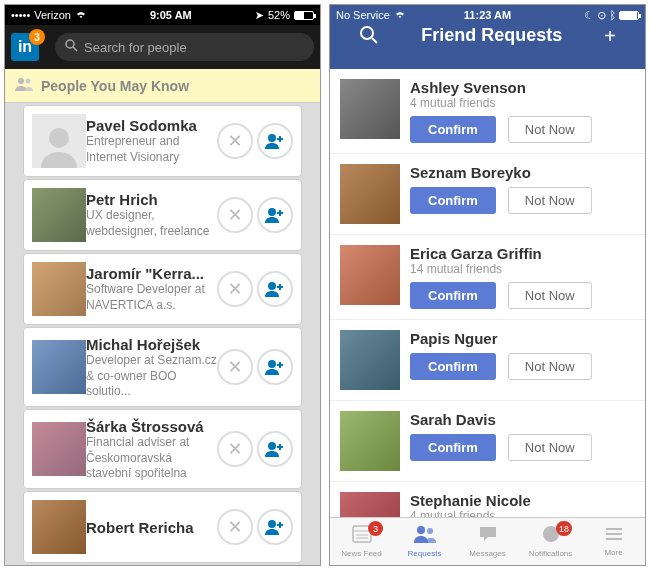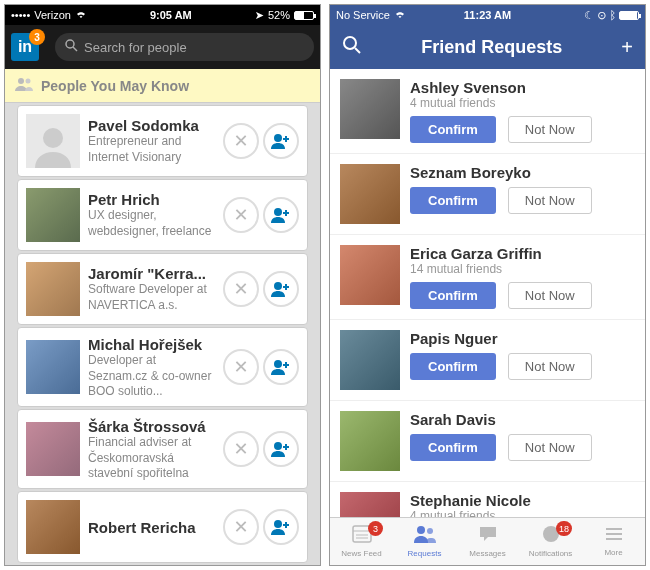"Friend Requests" .fb-header { align-items: center -> none; padding: 0 12px -> 0 29px }
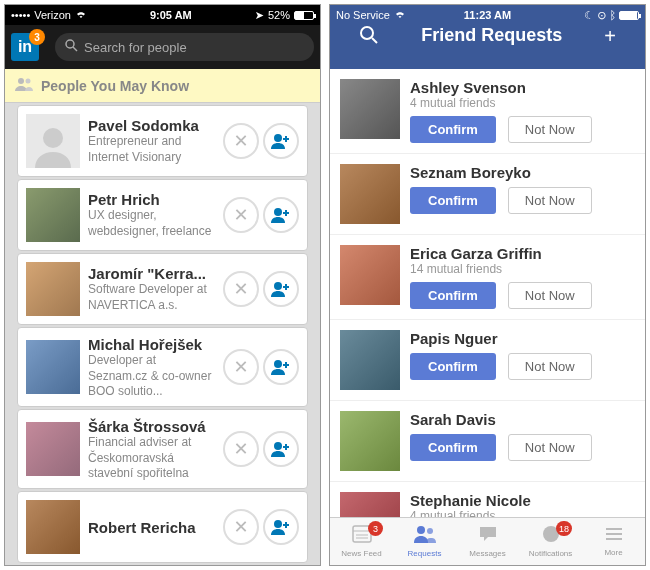"Pavel Sodomka" .li-item { gap: 8px -> 0; margin: 2px 12px -> 2px 18px }
